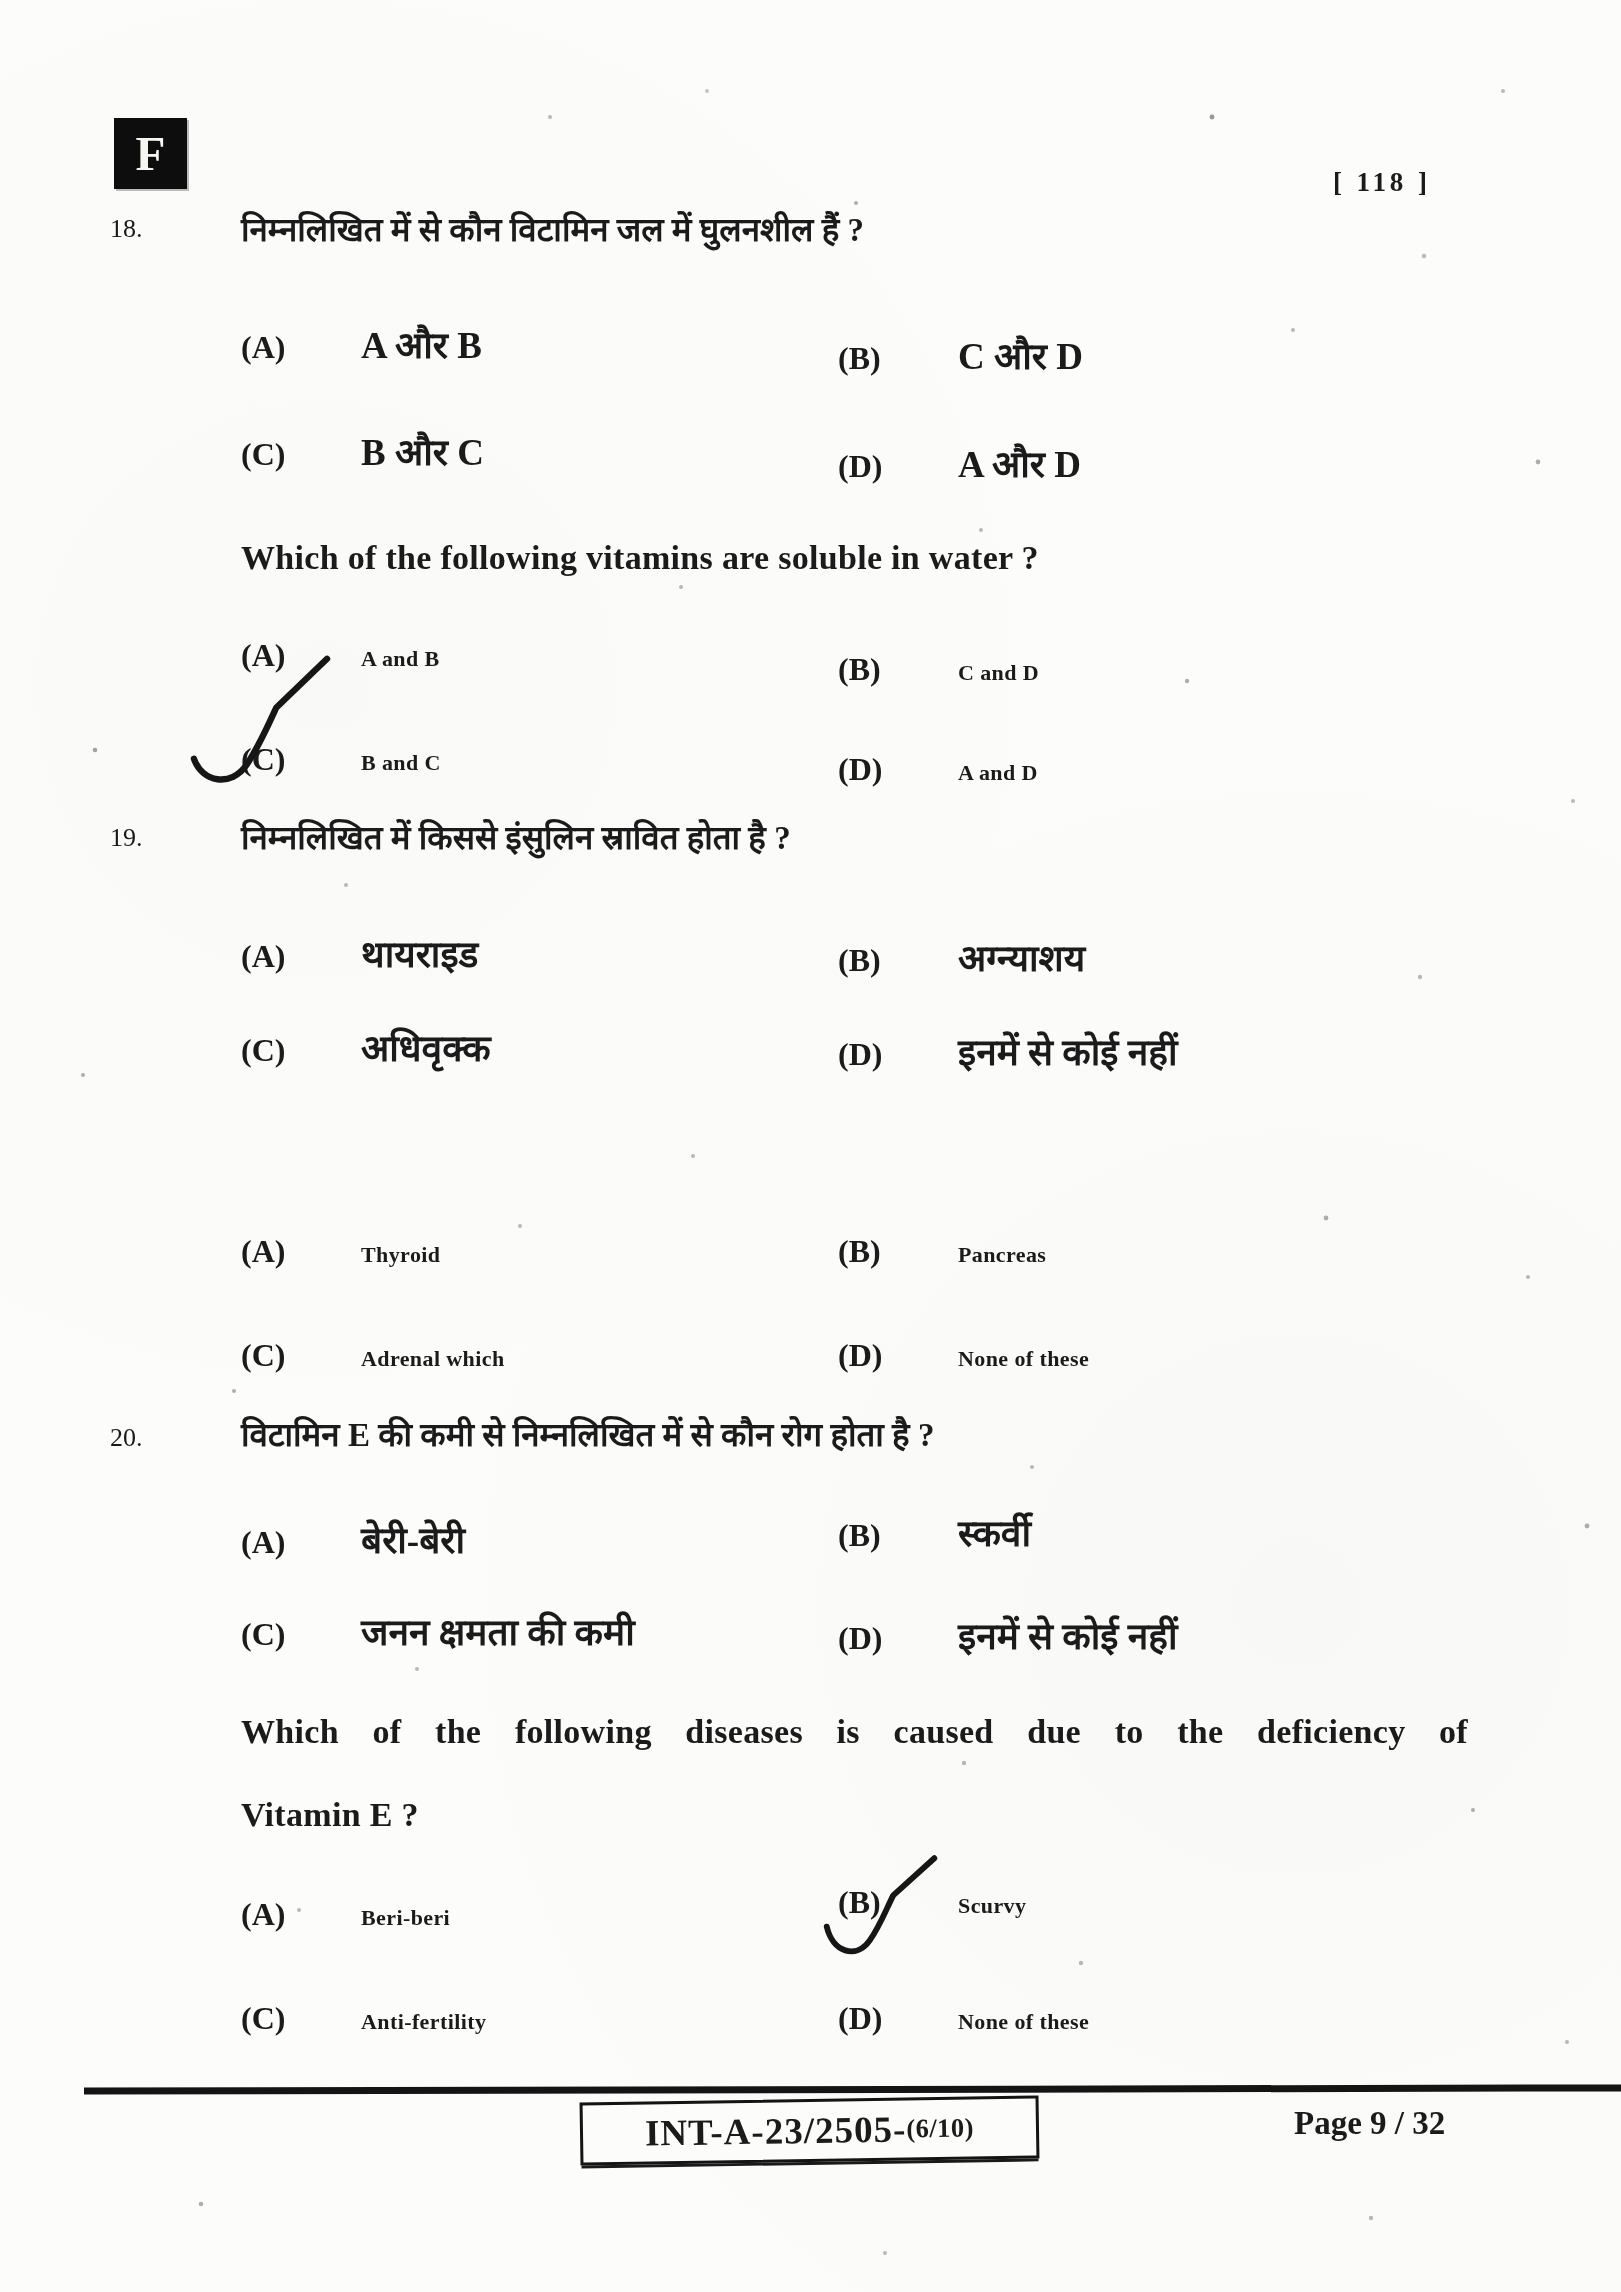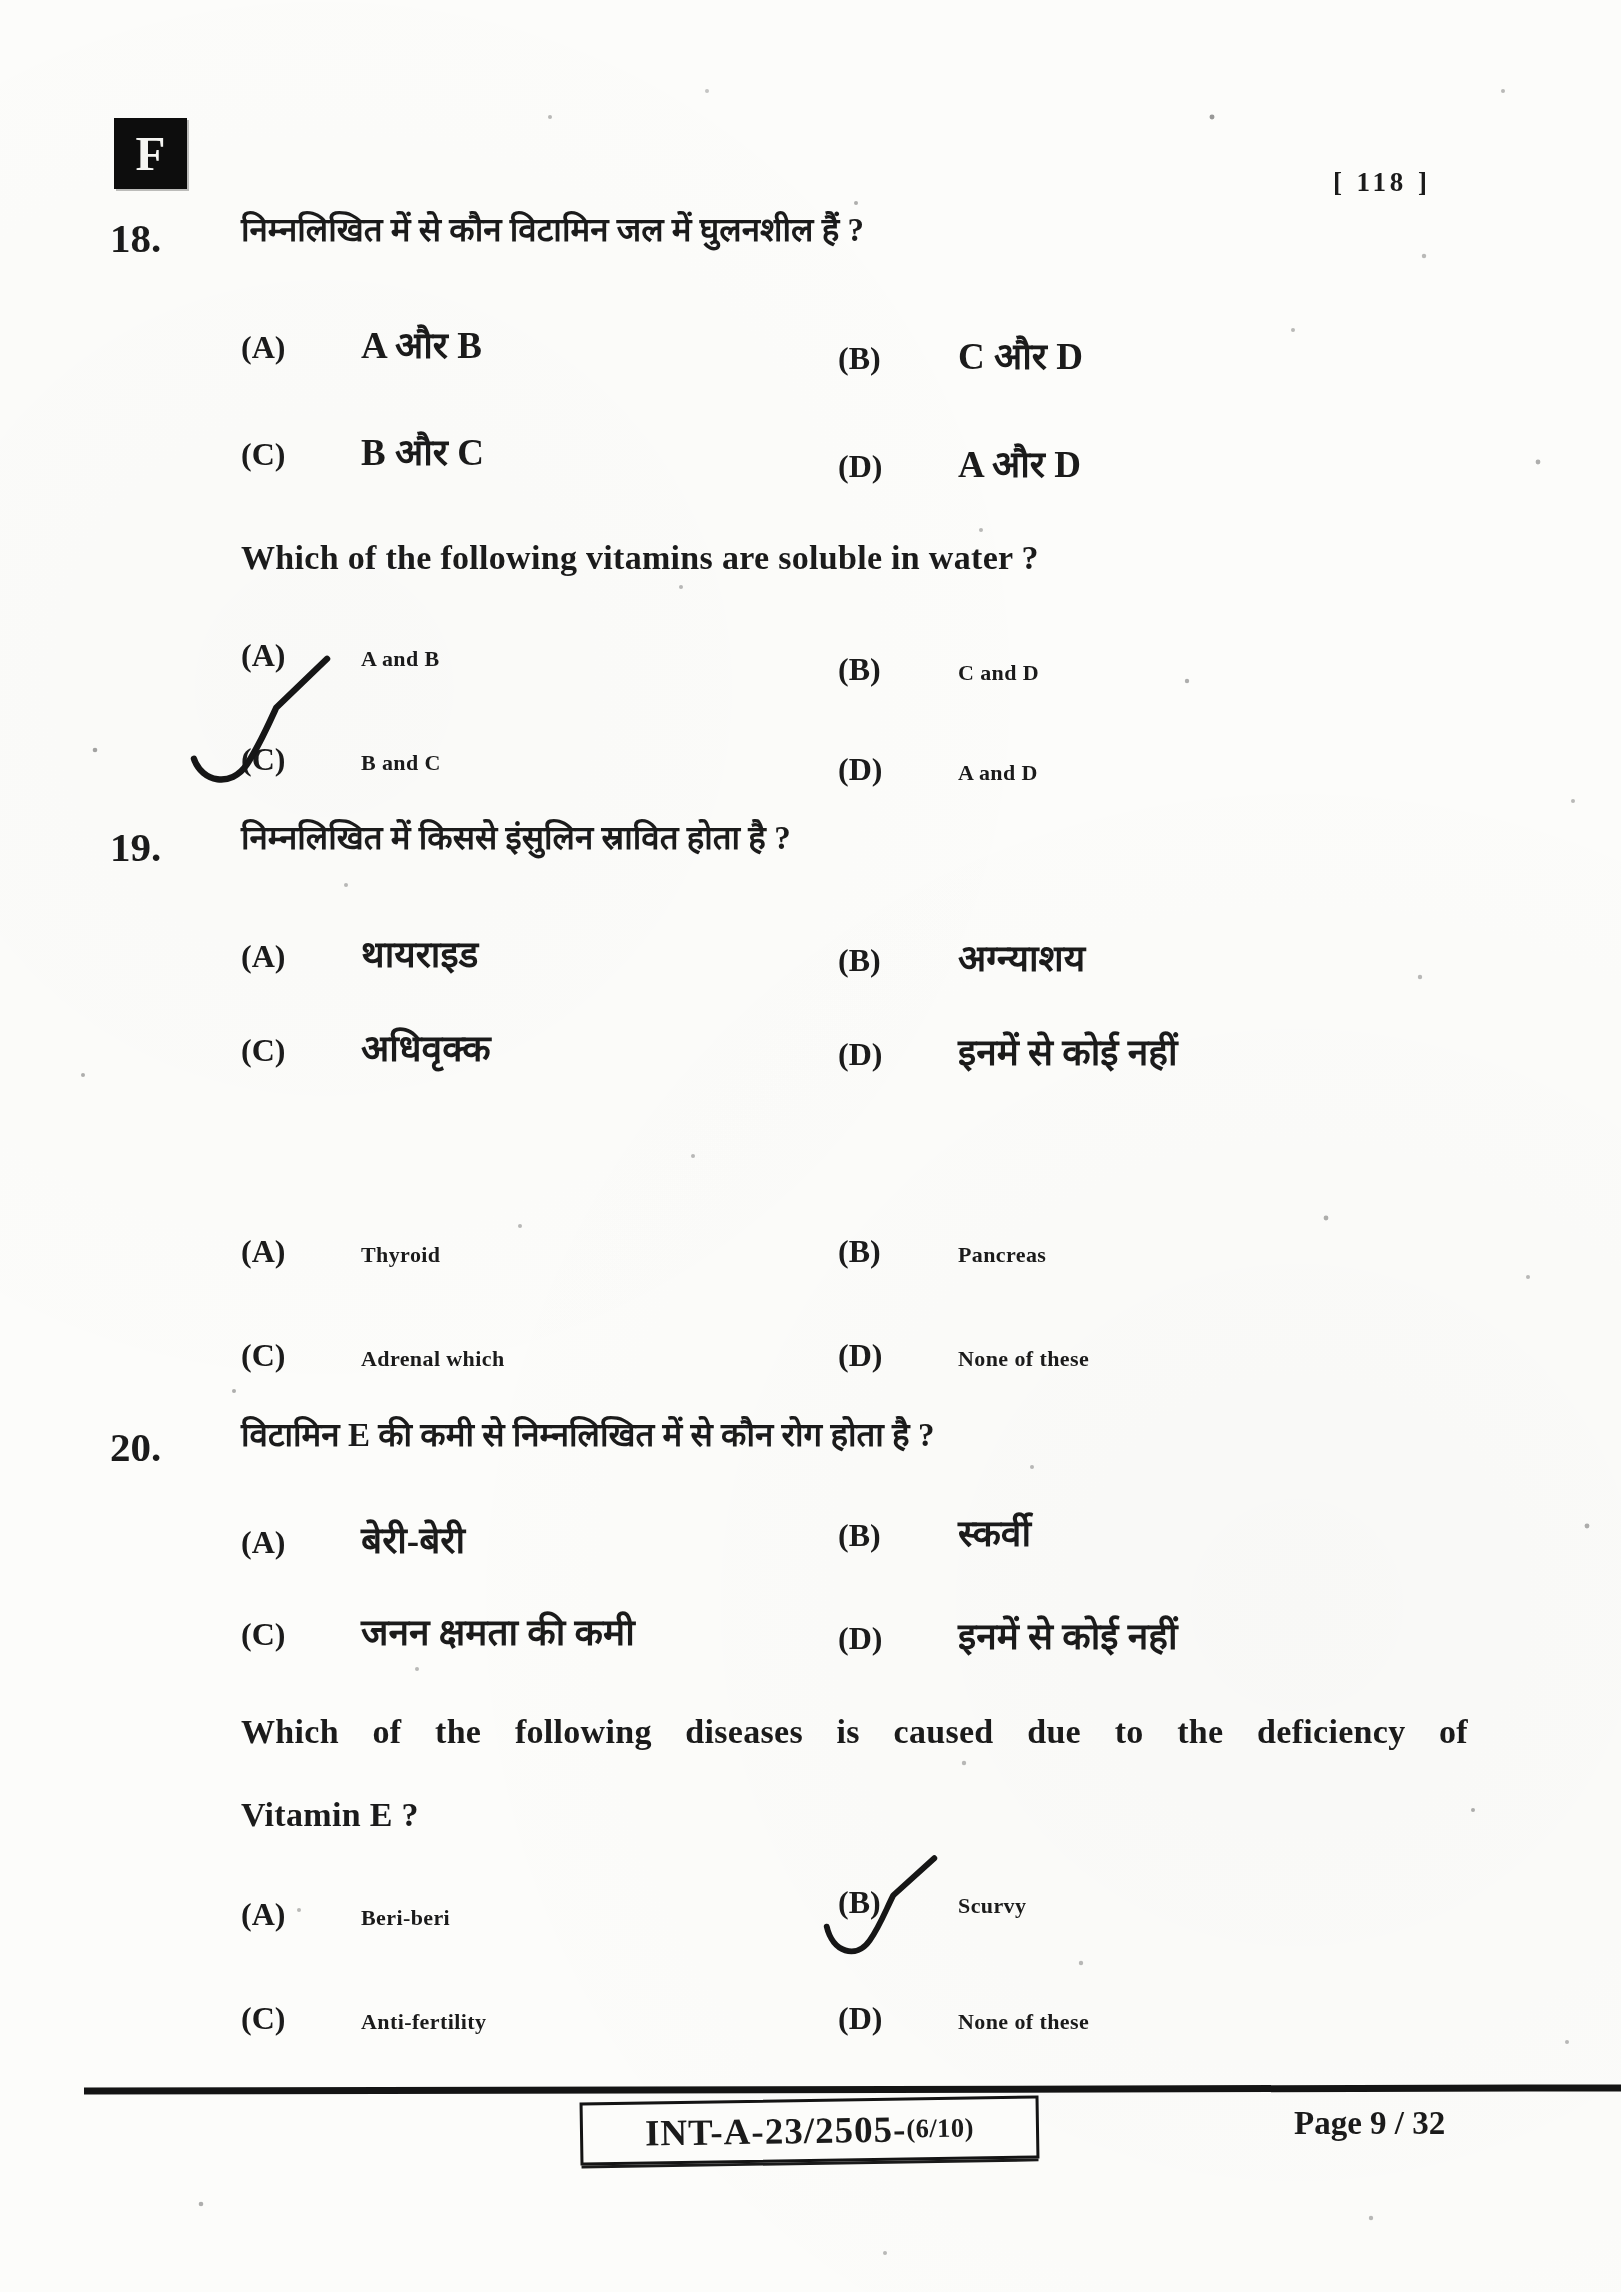"18." .qnum { font-size: 41px -> 26px; font-weight: 700 -> 400 }
